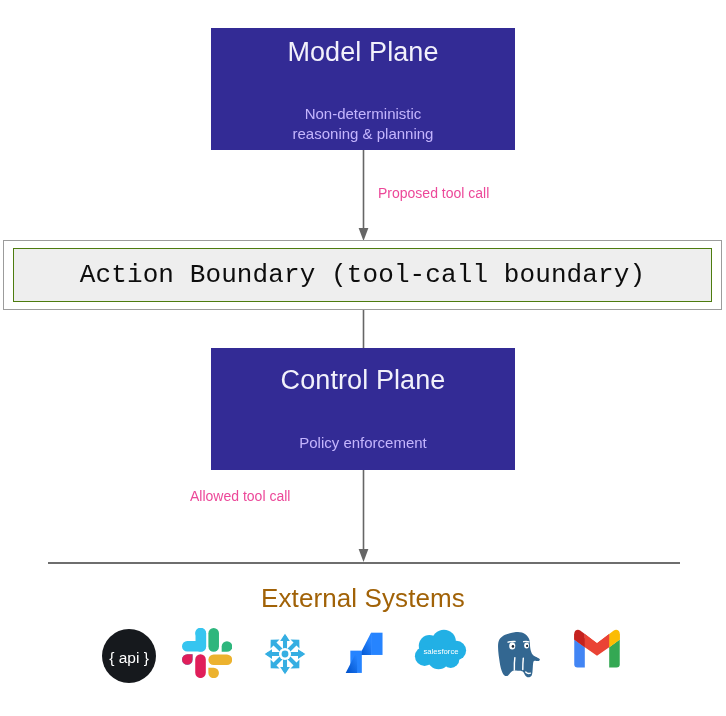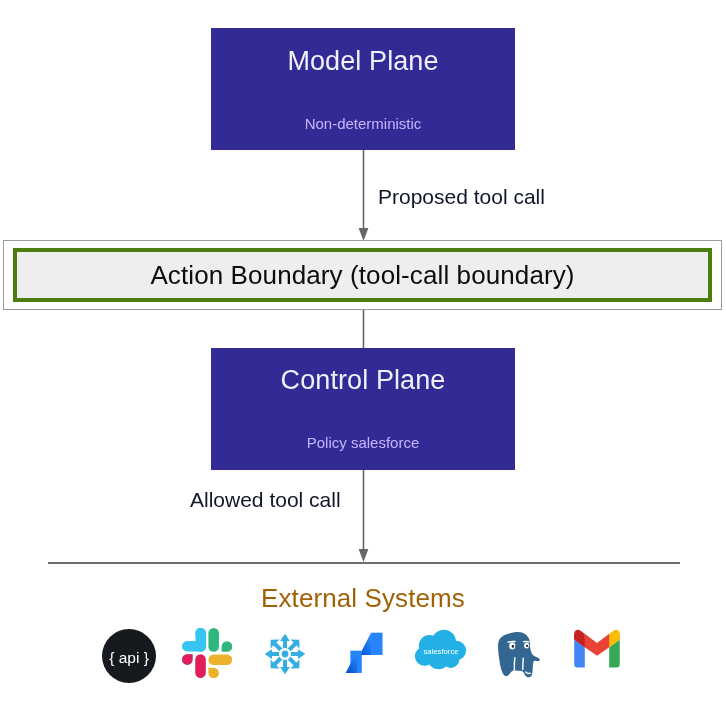"reasoning & planning" div { html: none -> <div>reasoning &amp; planning</div> }
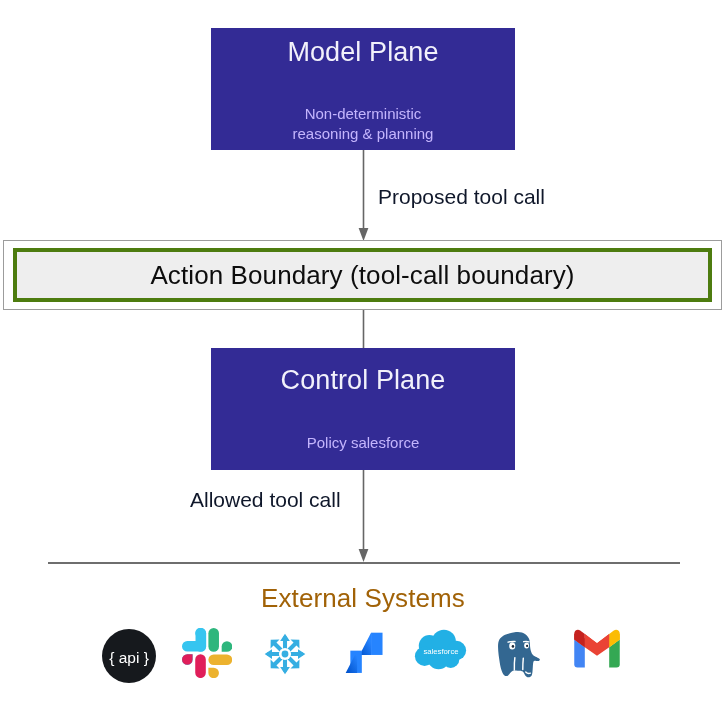"Proposed tool call" .edge-label { color: #0f172a -> #ec4899; font-size: 21px -> 14px }
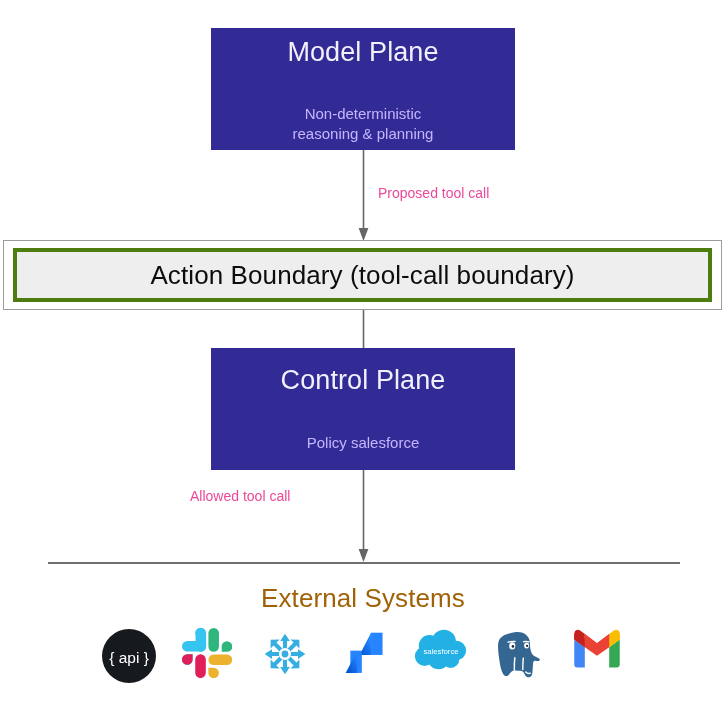"Action Boundary (tool-call boundary)" #action-boundary-inner { border: 4px solid #4d7c0f -> 1px solid #4d7c0f; font-family: none -> Liberation Mono, monospace }
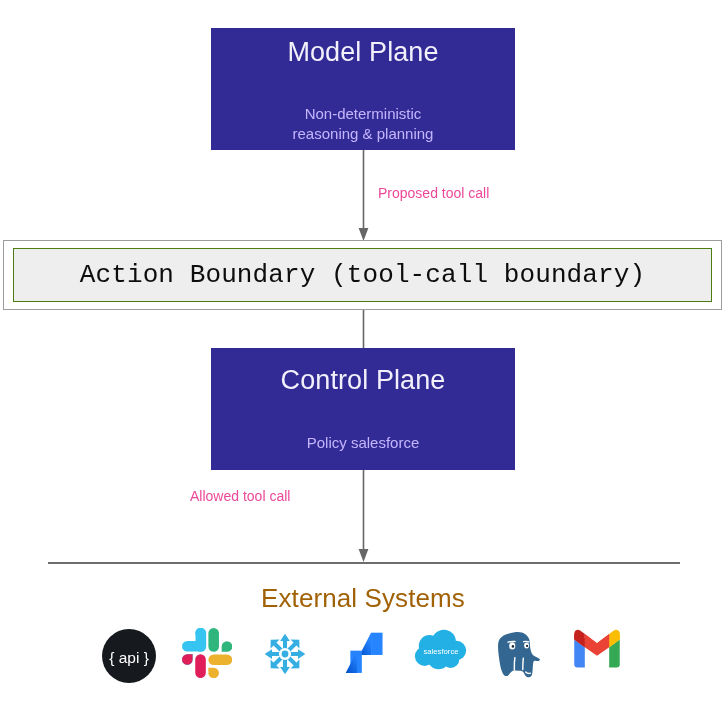"Policy salesforce" div.plane-sub { text: salesforce -> enforcement }
